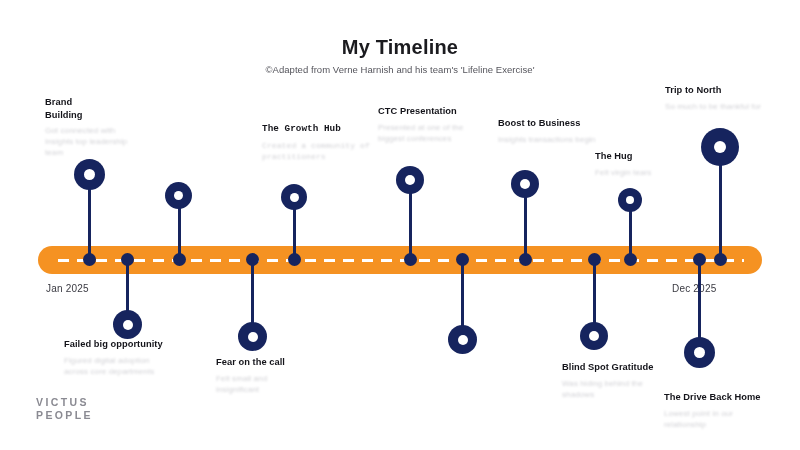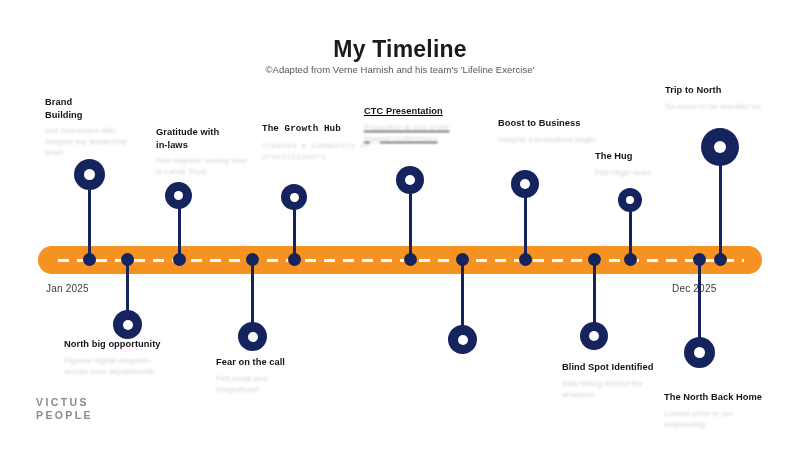"My Timeline" .title { font-size: 23px -> 20px }
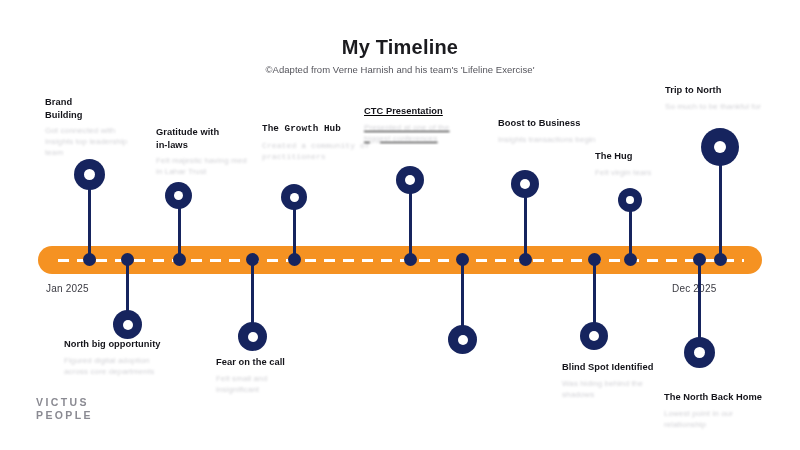"CTC Presentation" div.event { left: 364px -> 378px; text-decoration: underline -> none }
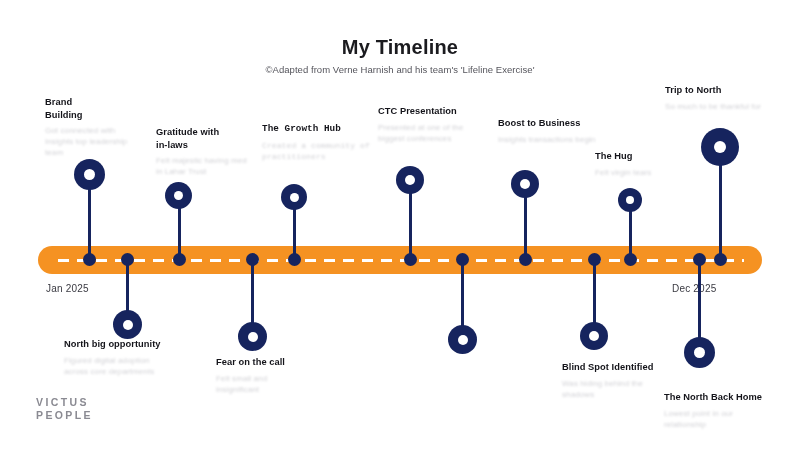"Gratitude with" div.event { html: <div> <div>Gratitude with in-laws</div> <div>Felt majestic having med in Lahar Trust</div> </div> -> none }
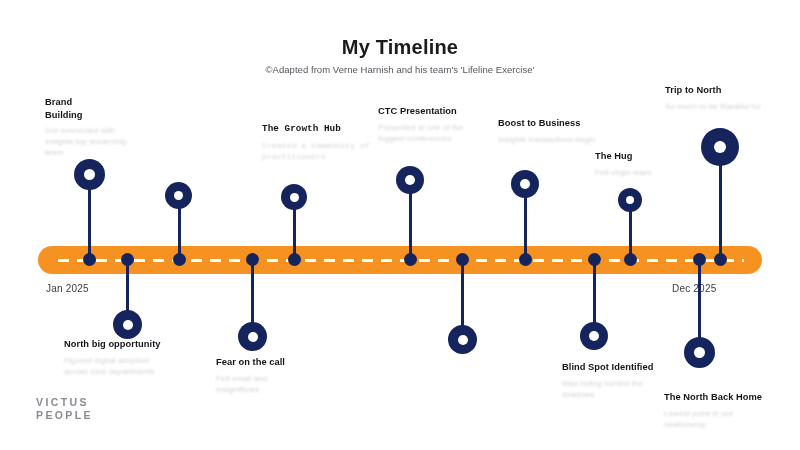"North big opportunity" div.event-title { text: North -> Failed }
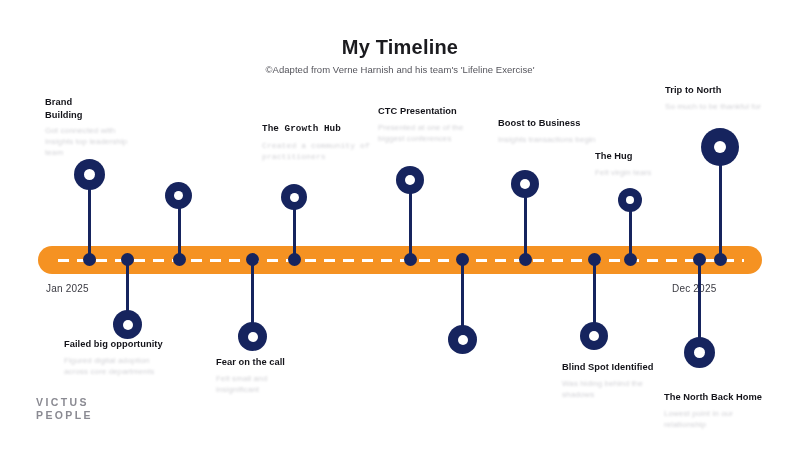"Blind Spot Identified" div.event-title { text: Identified -> Gratitude }
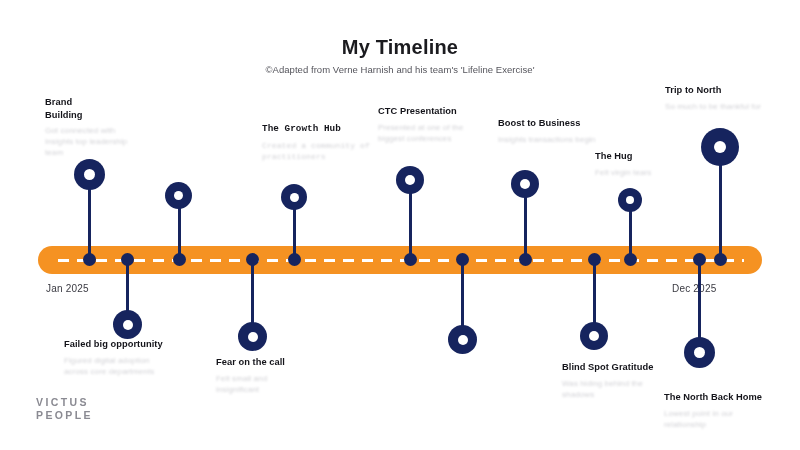"The North Back Home" div.event-title { text: North -> Drive }
